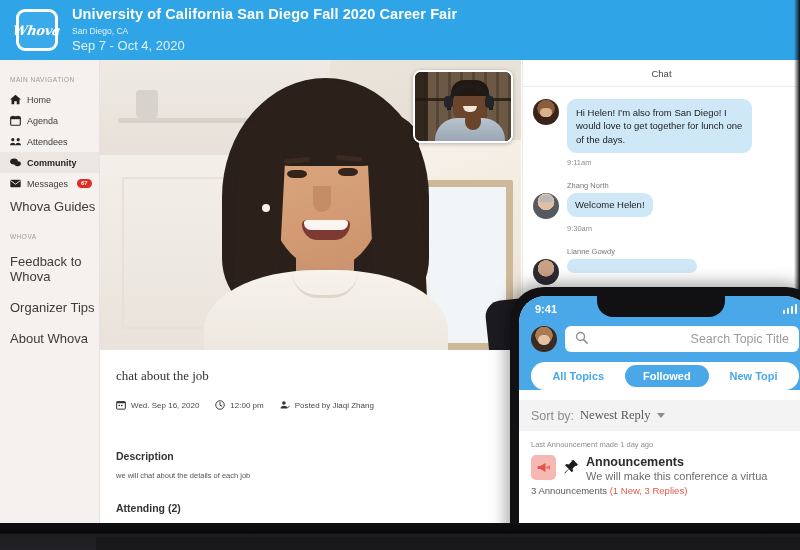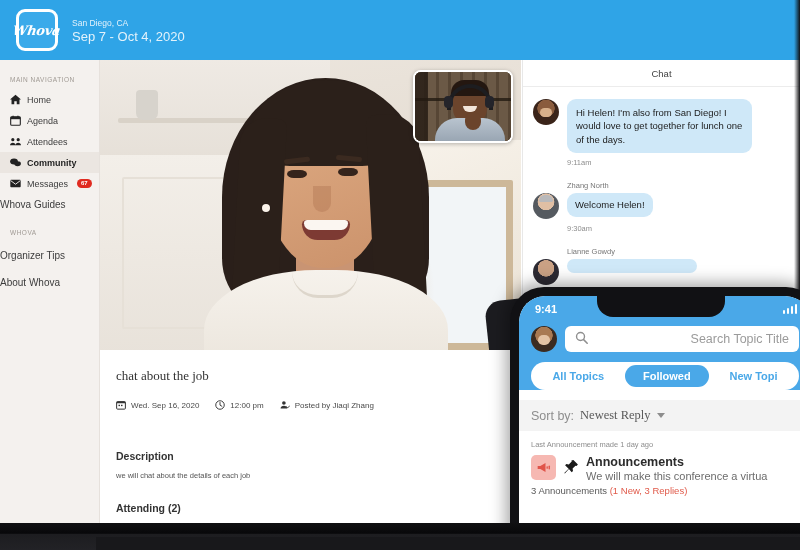"University of California San Diego" div.event-title { html: none -> <div>University of California San Diego Fall 2020 Career Fair</div> }
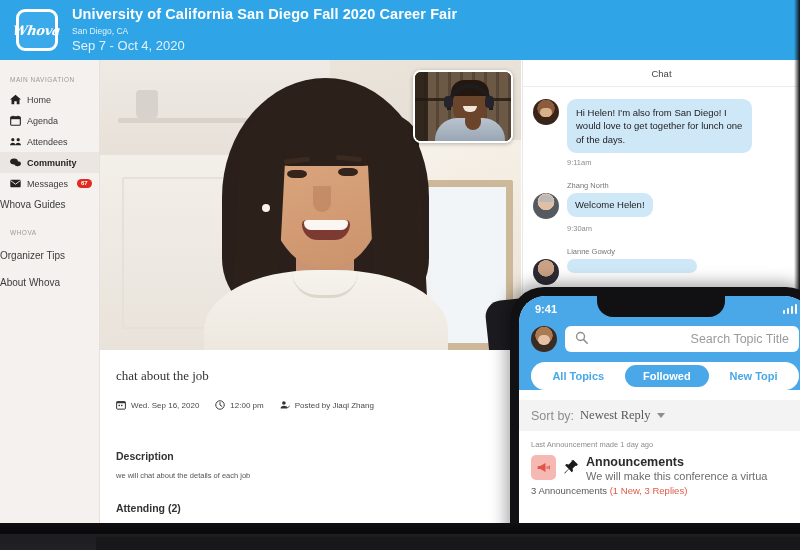"Whova Guides" .nav-item.plain { font-size: 10px -> 13px; padding-left: 0 -> 10px }
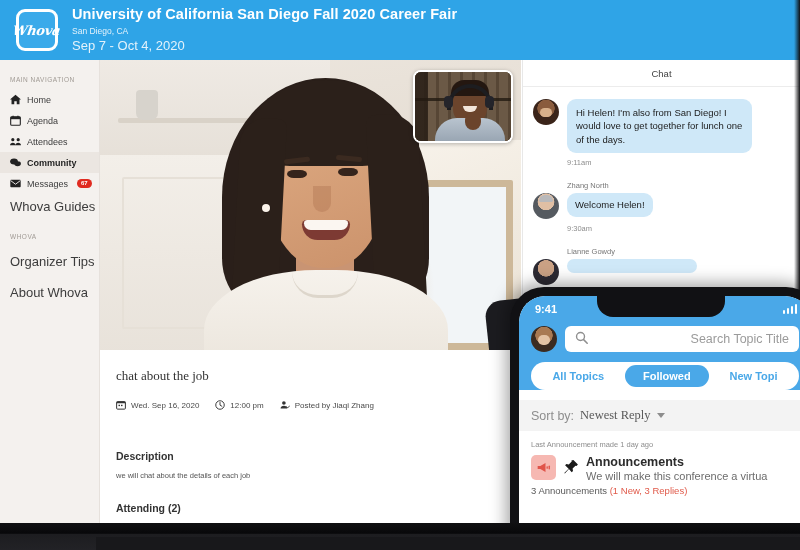"Feedback to Whova" div.nav-item { html: none -> <div> <span>Feedback to Whova</span> </div> }
